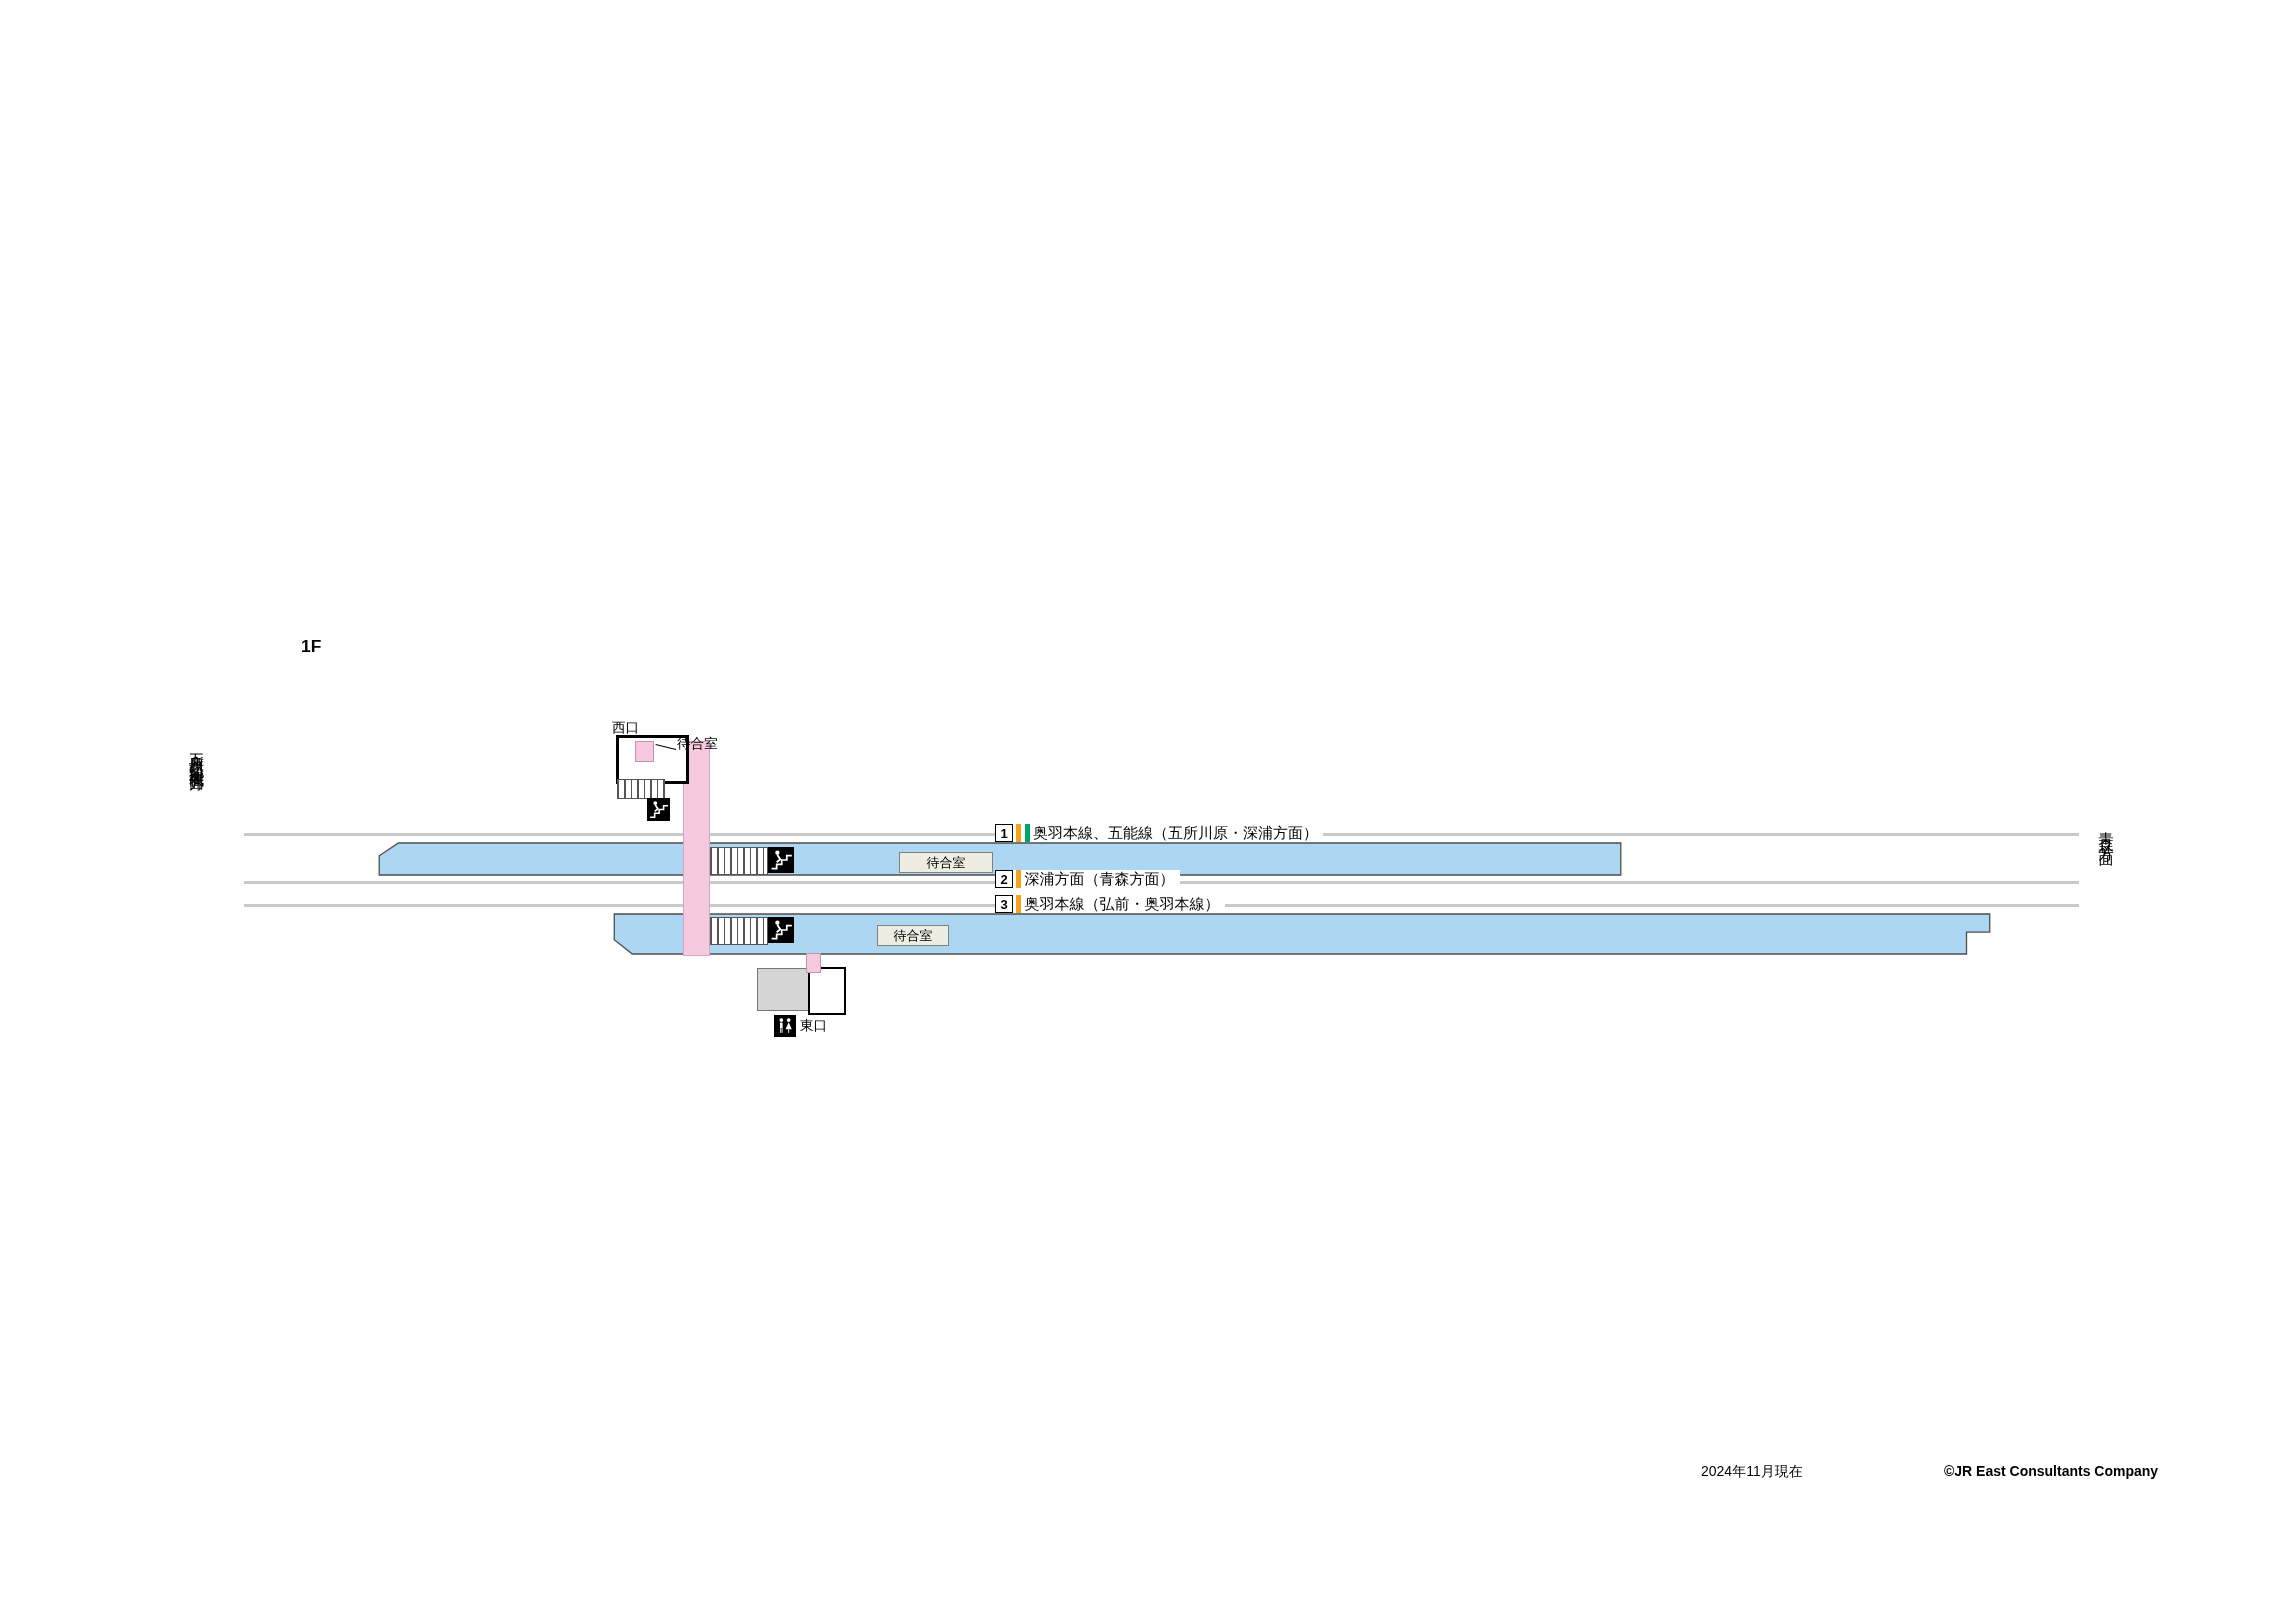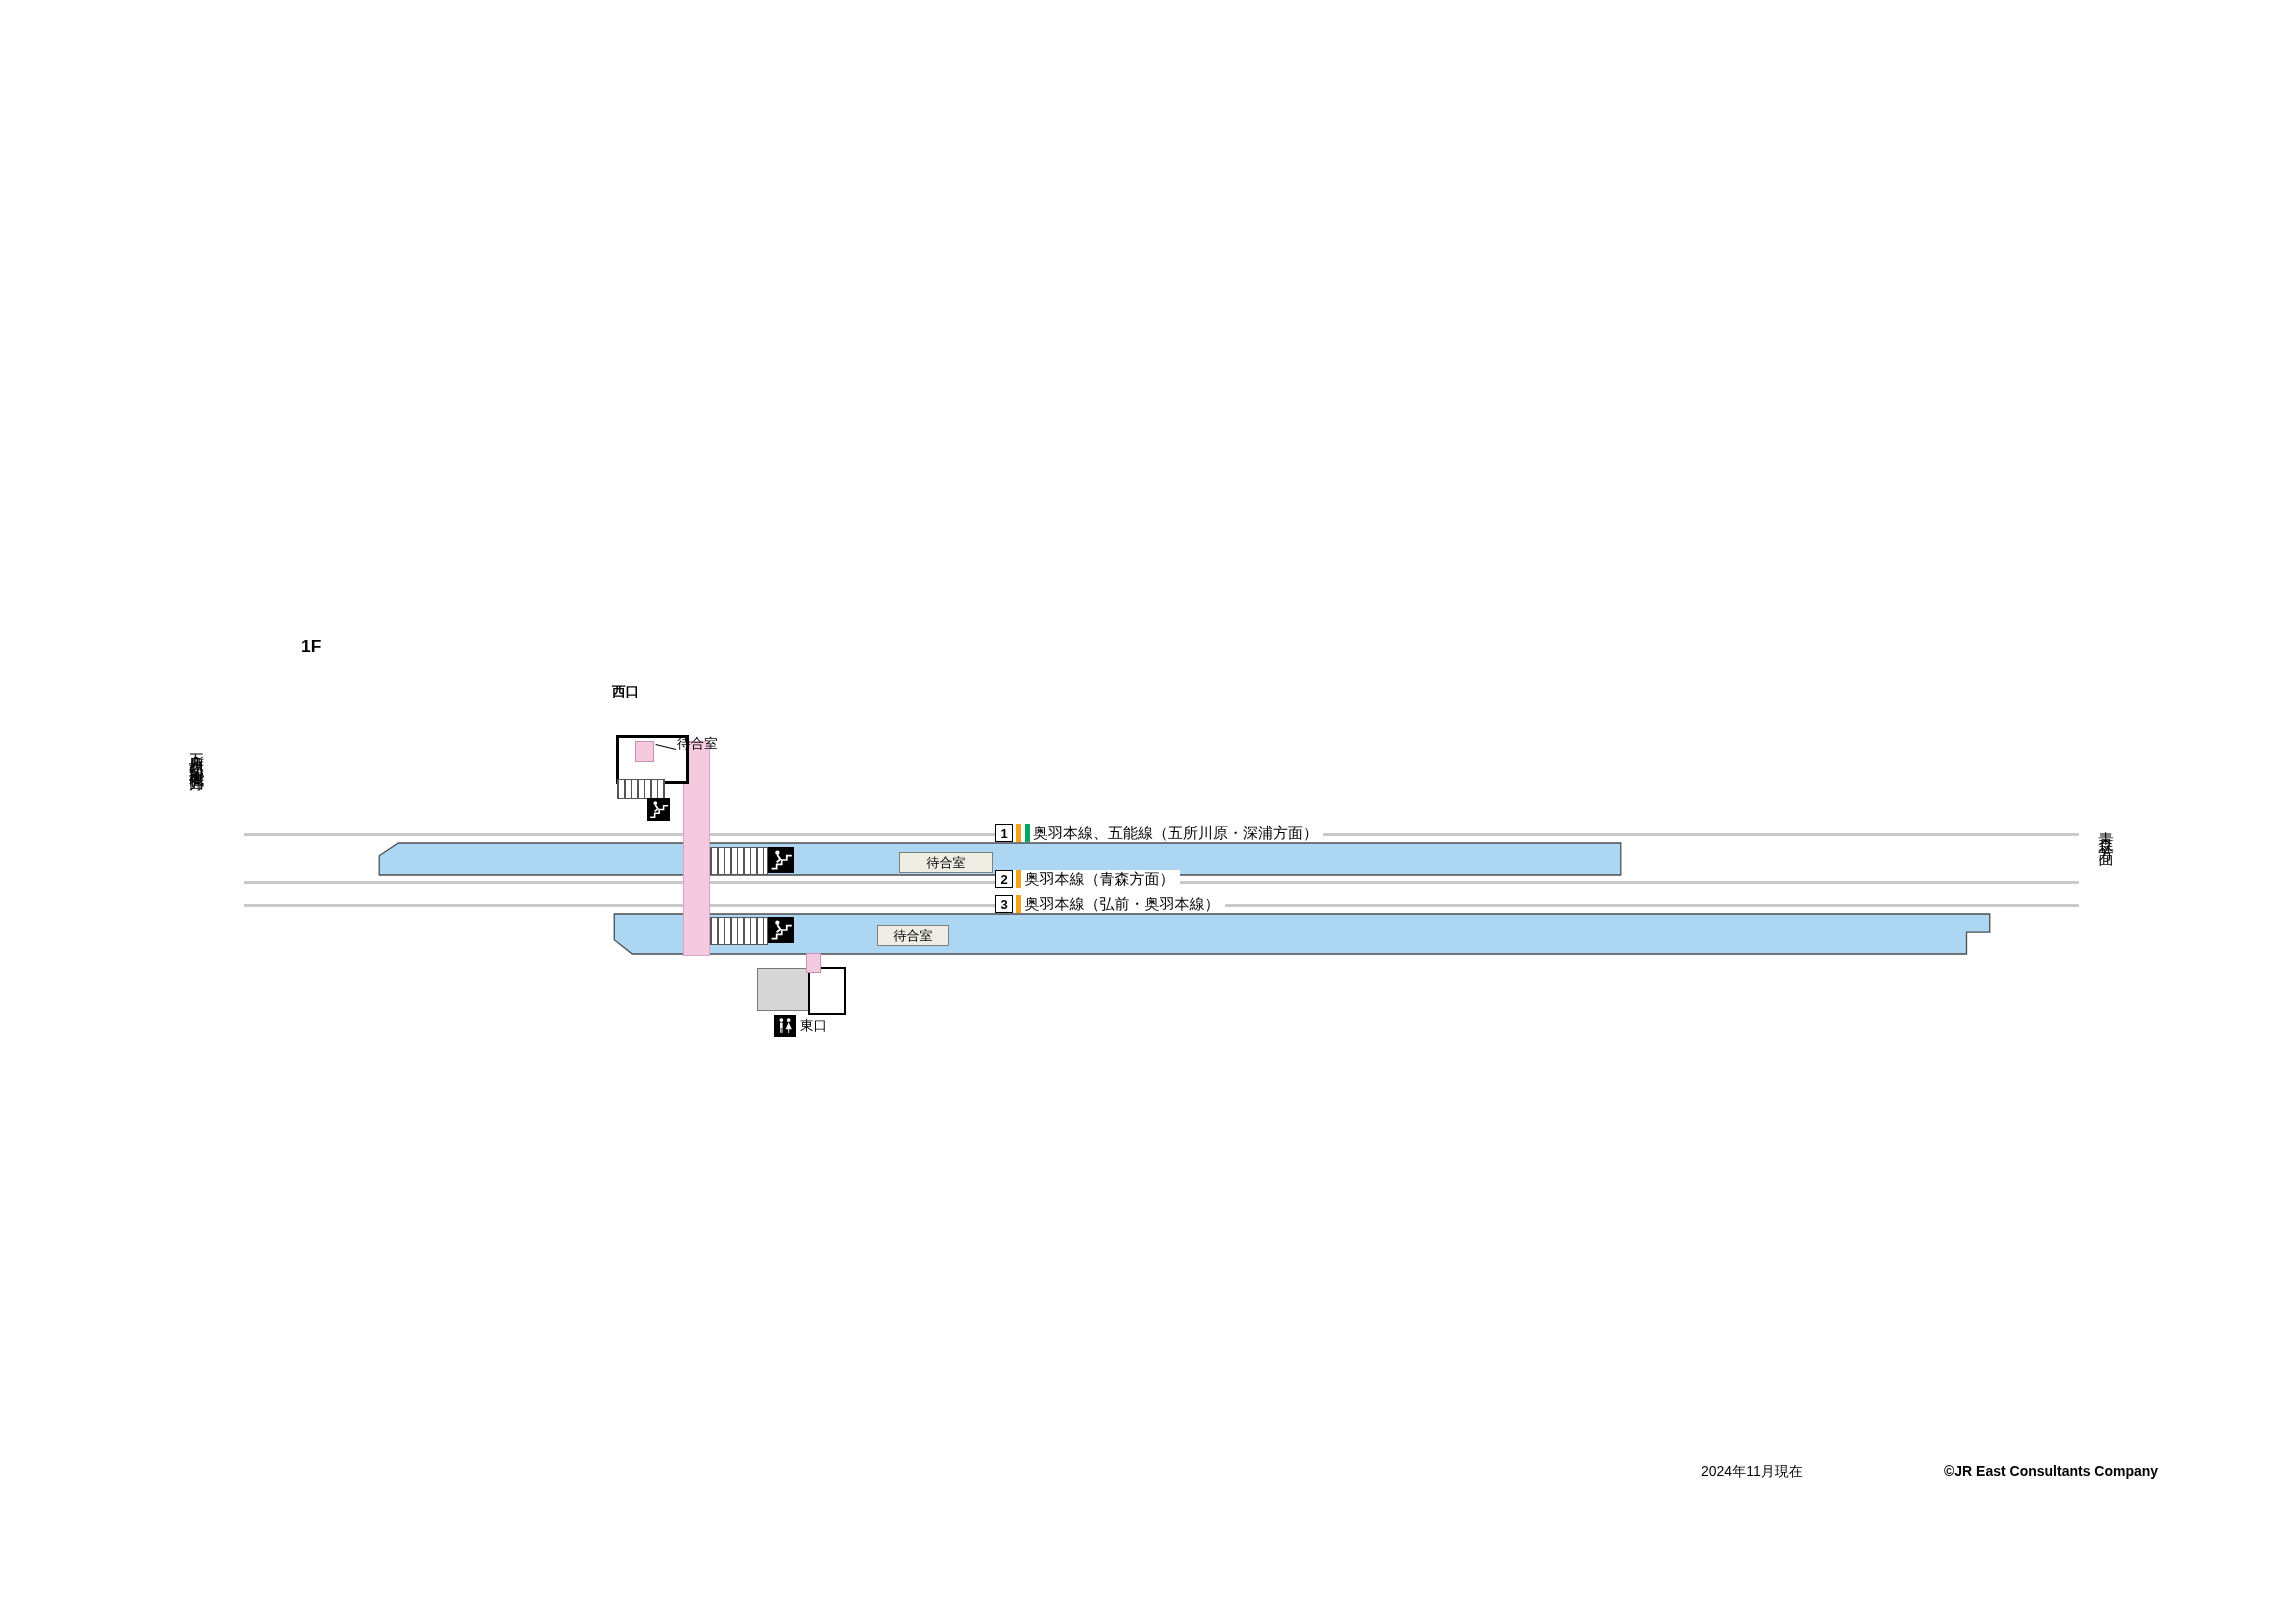"西口" div.abs { font-weight: bold -> none; top: 683px -> 719px }
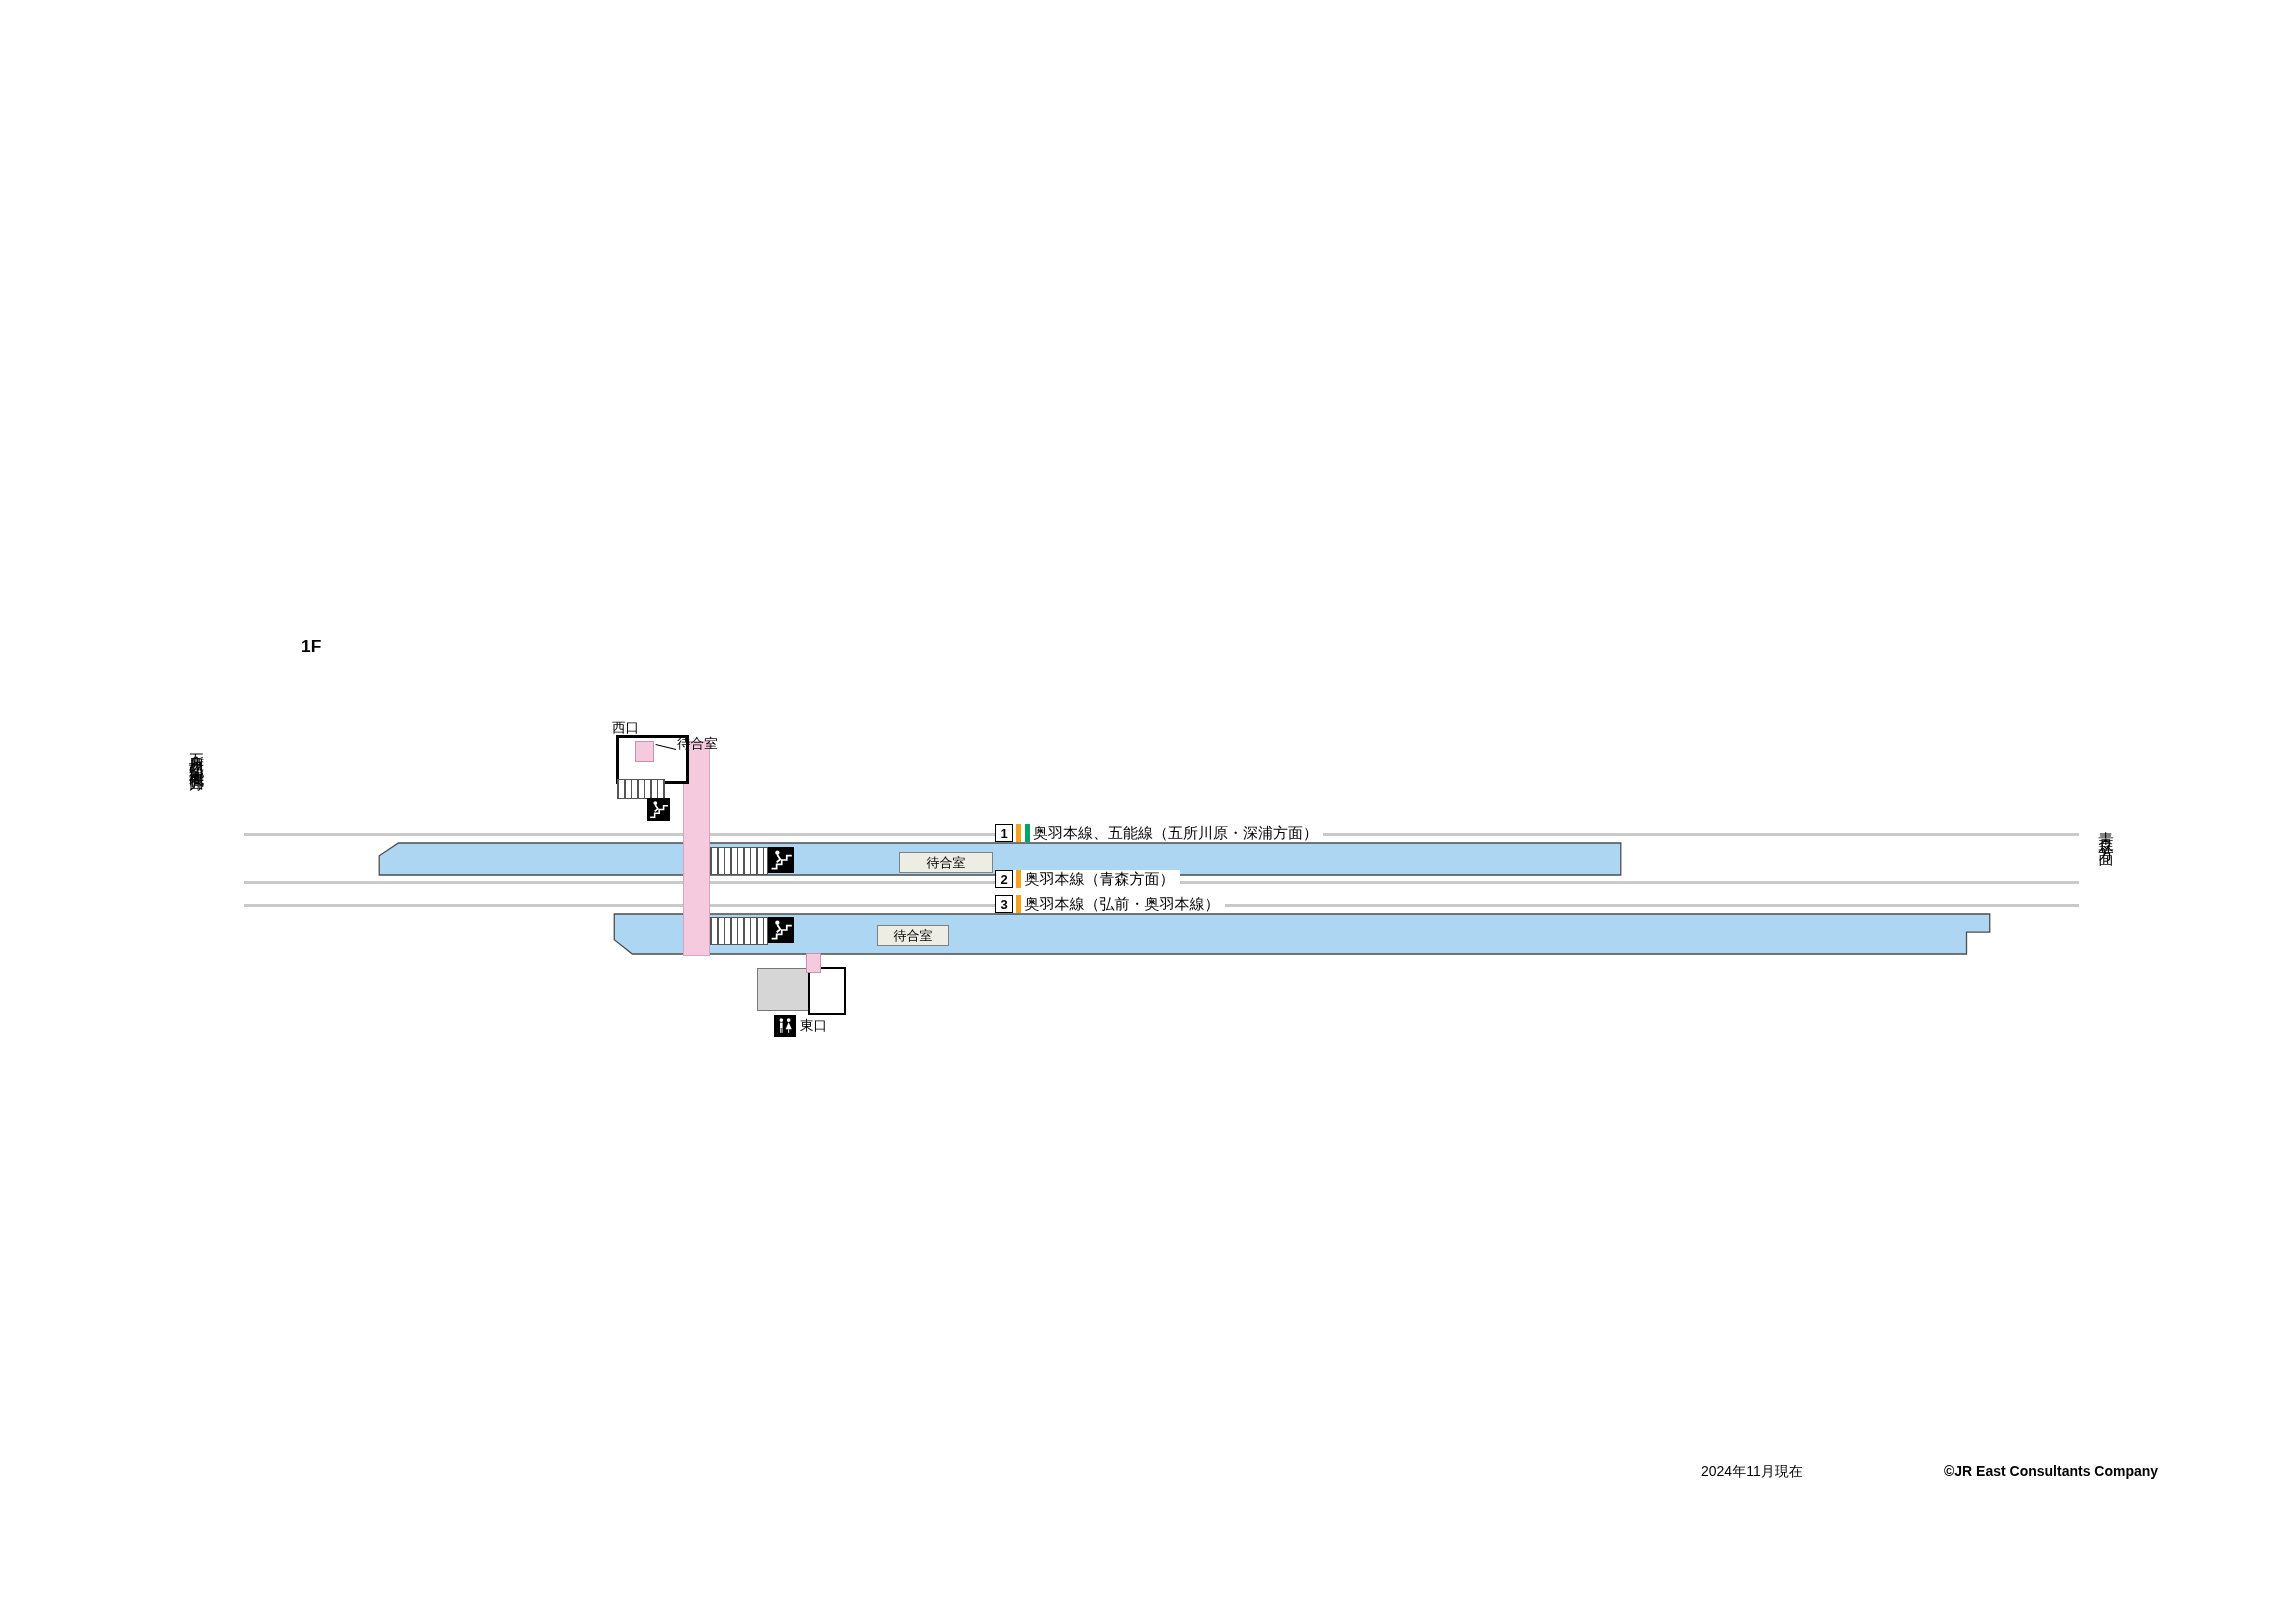"奥羽本線（青森方面）" span.badge-text { text: 奥羽本線 -> 深浦方面 }
